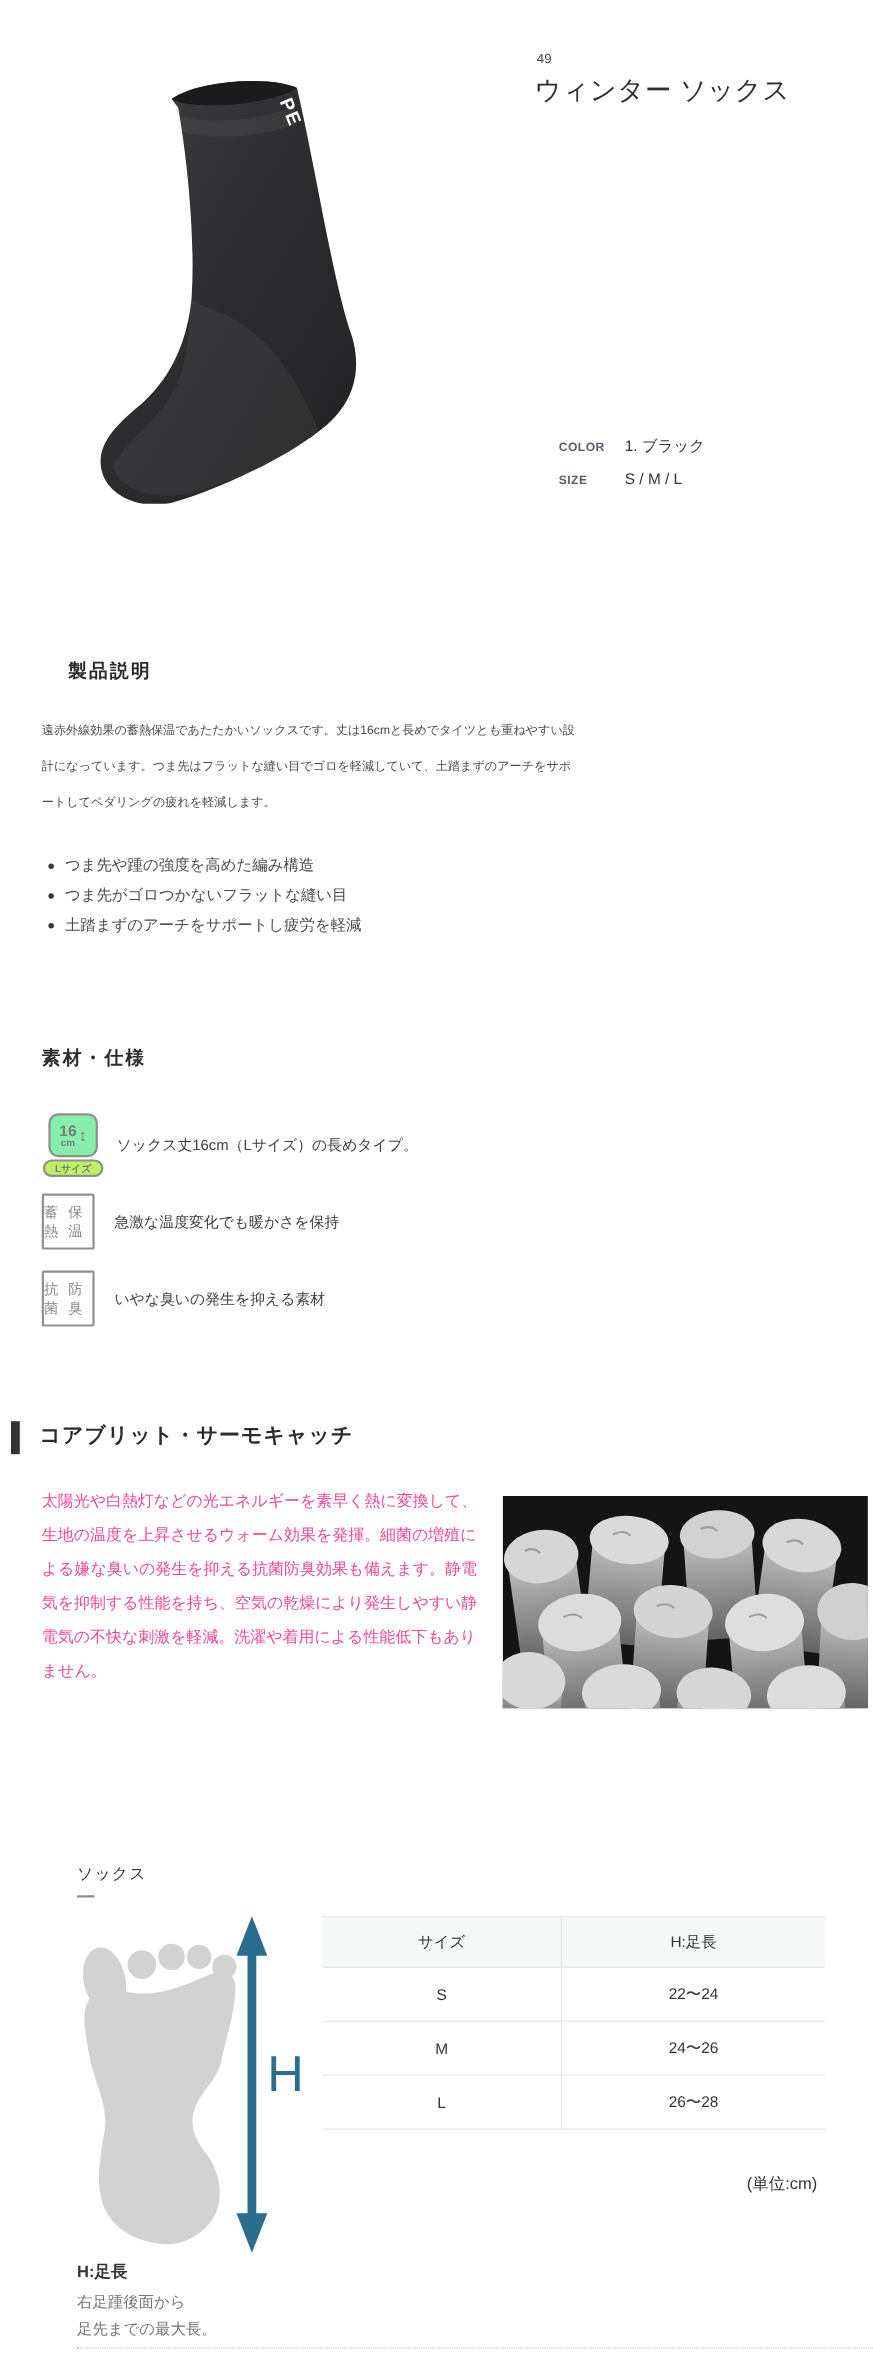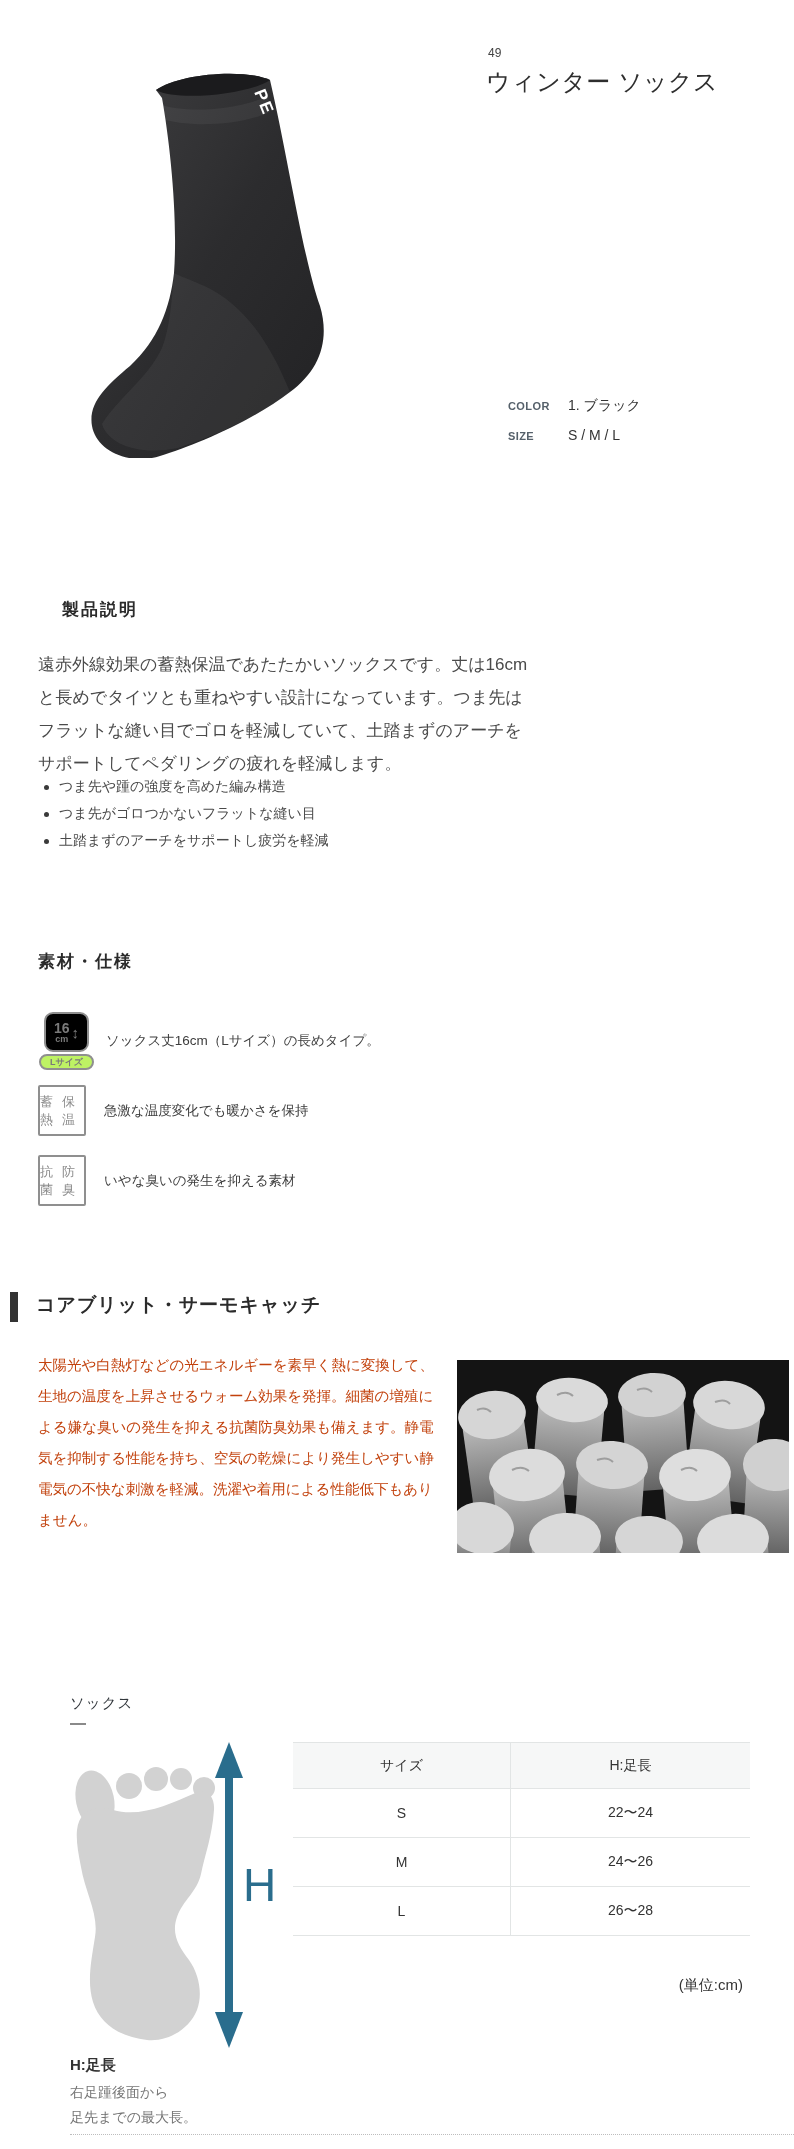"遠赤外線効果の蓄熱保温であたたかいソックスです。丈は16cmと長めでタイツとも重" .desc-body { font-size: 17px -> 11px }
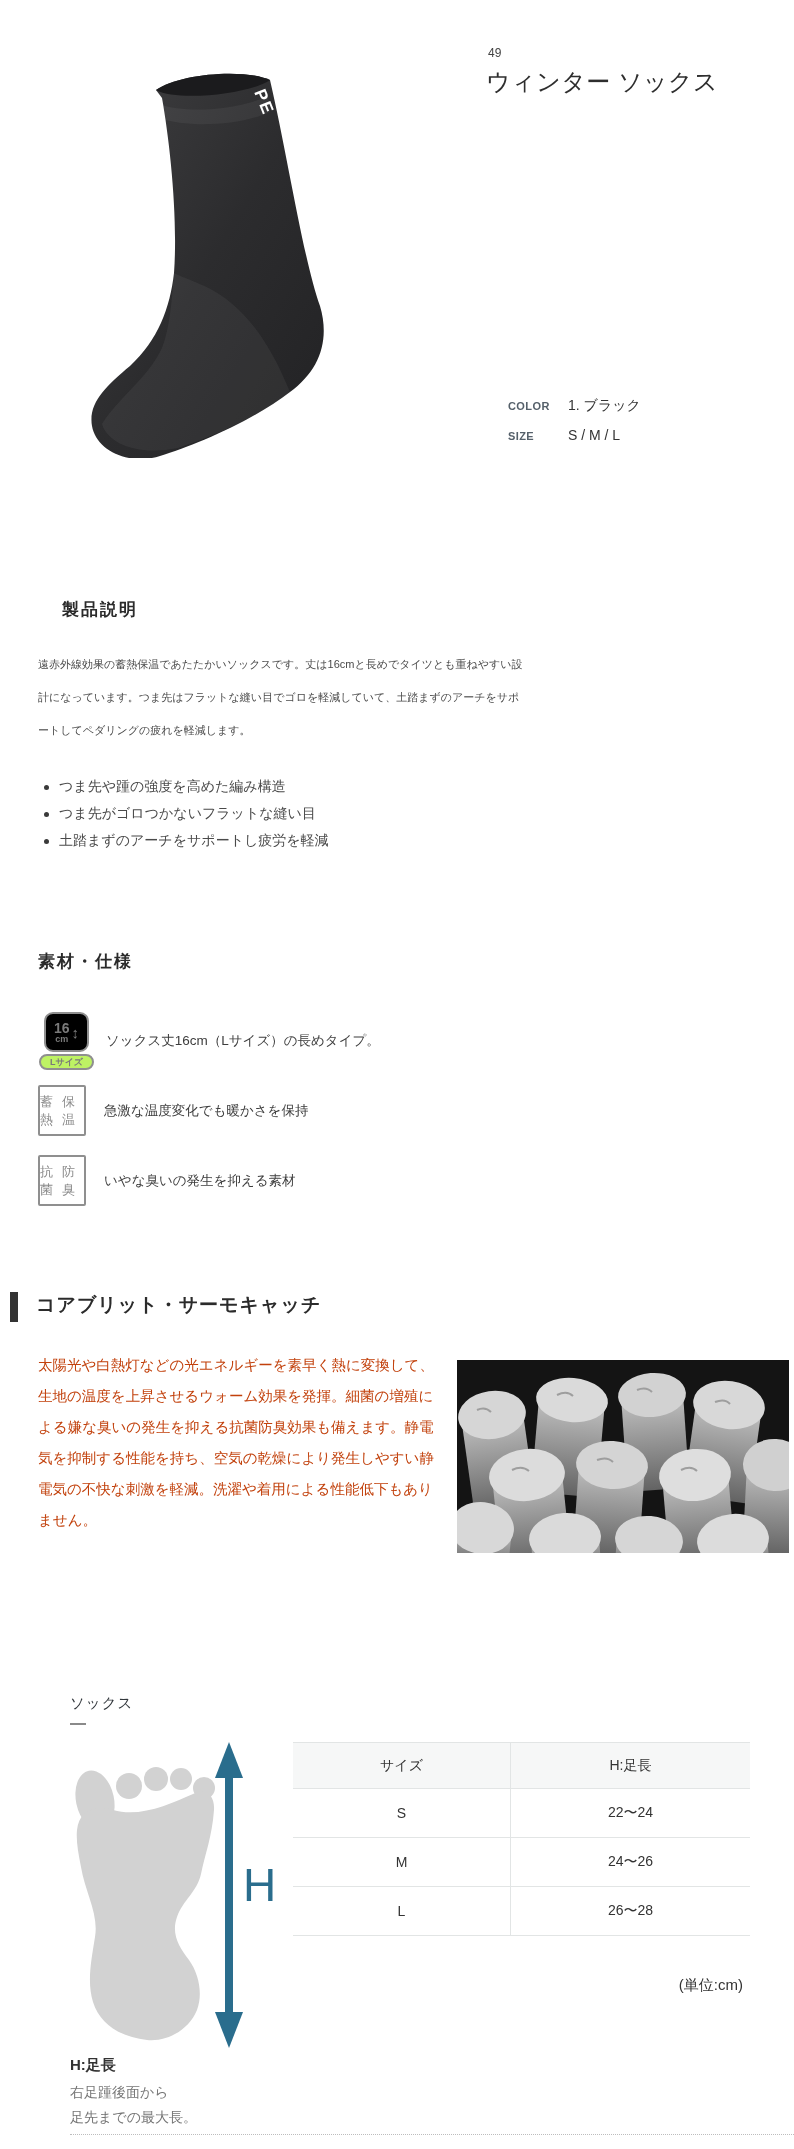"16" .icon16-box { background: #000000 -> #86efac }
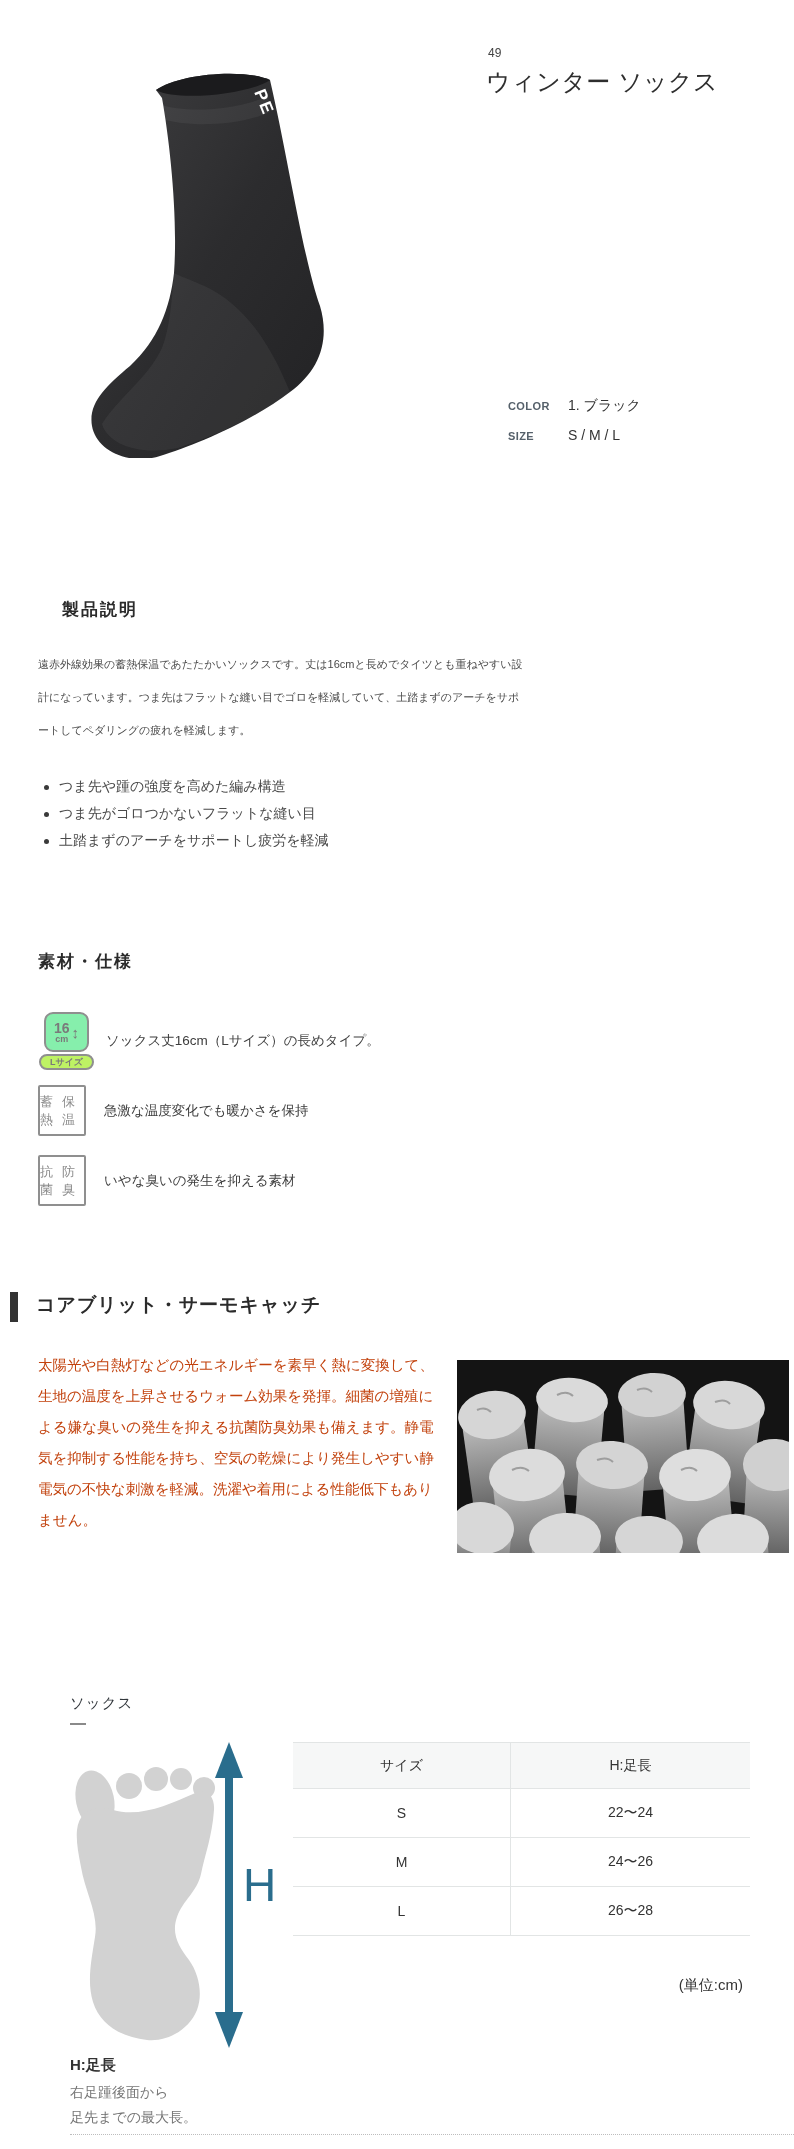"太陽光や白熱灯などの光エネルギーを素早く熱に変換して、生地の温度を上昇させるウォ" .feat-body { color: #c2410c -> #ec4899 }
